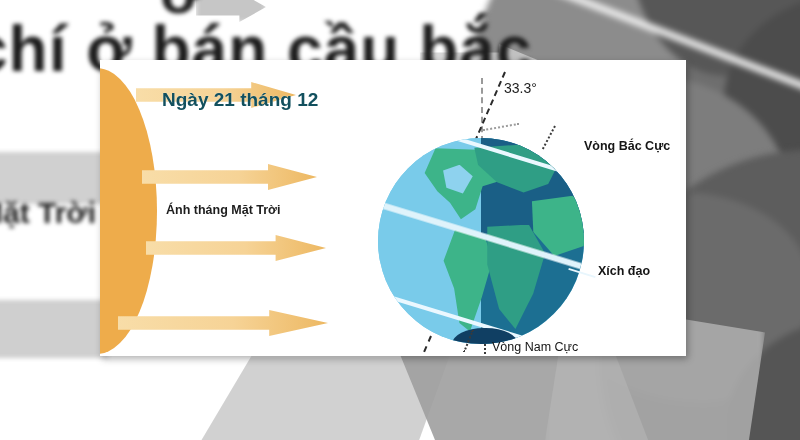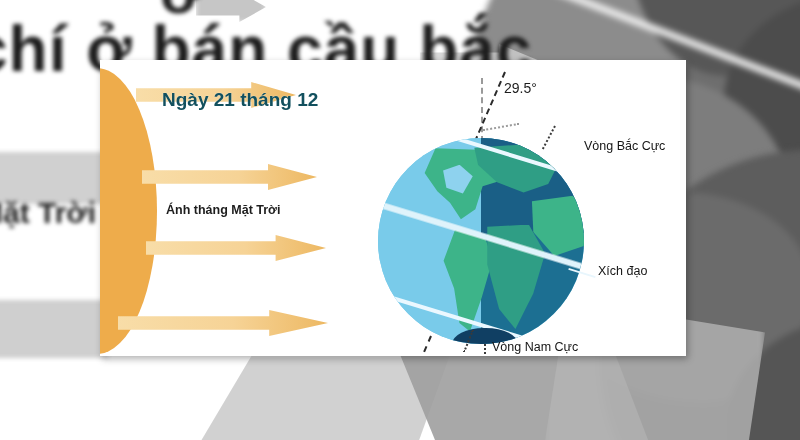"29.5°" div.angle-label { text: 29.5 -> 33.3 }
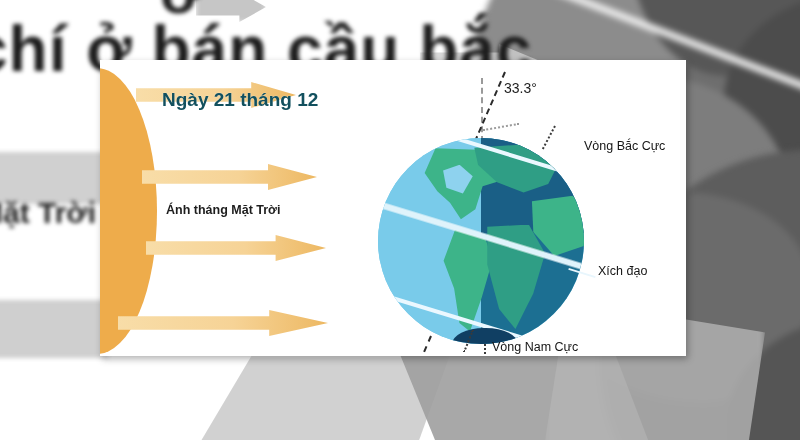"Vòng Bắc Cực" .lbl.arctic { font-weight: none -> bold }
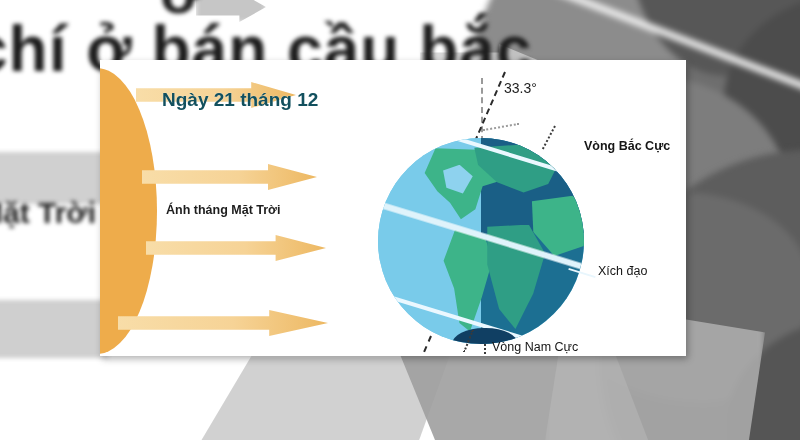"Xích đạo" .lbl.equator { font-weight: none -> bold }
